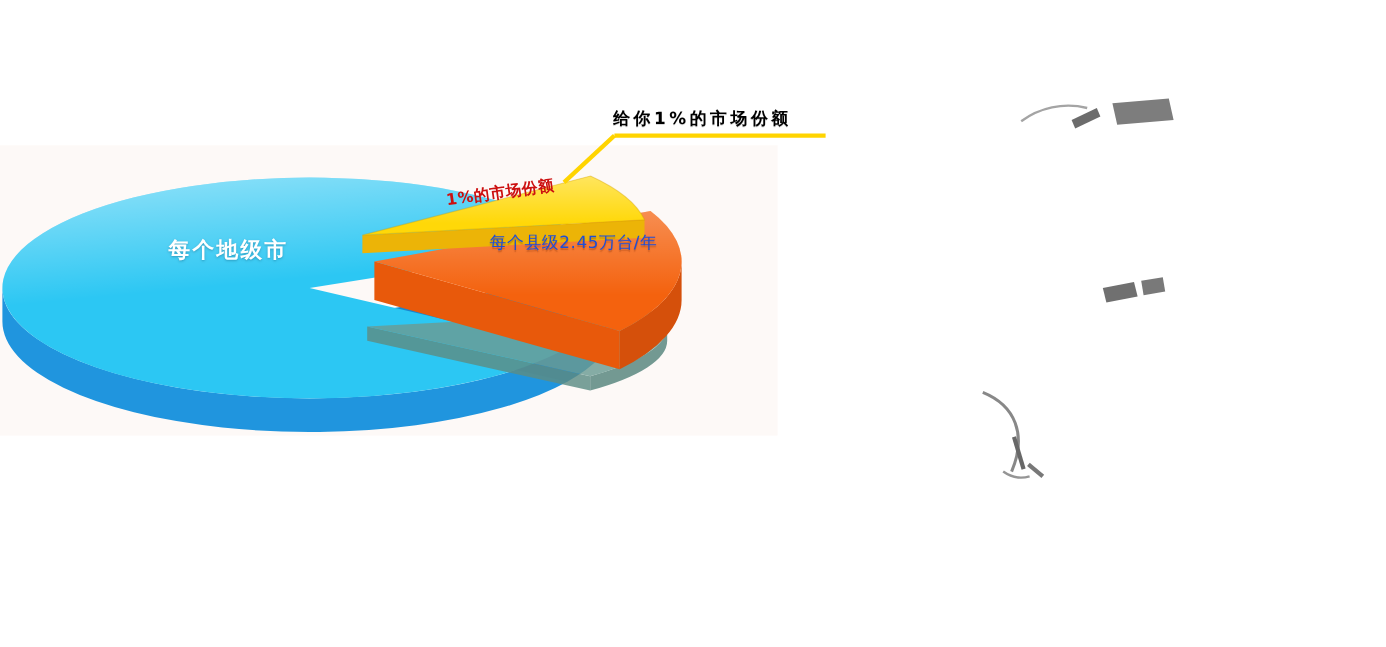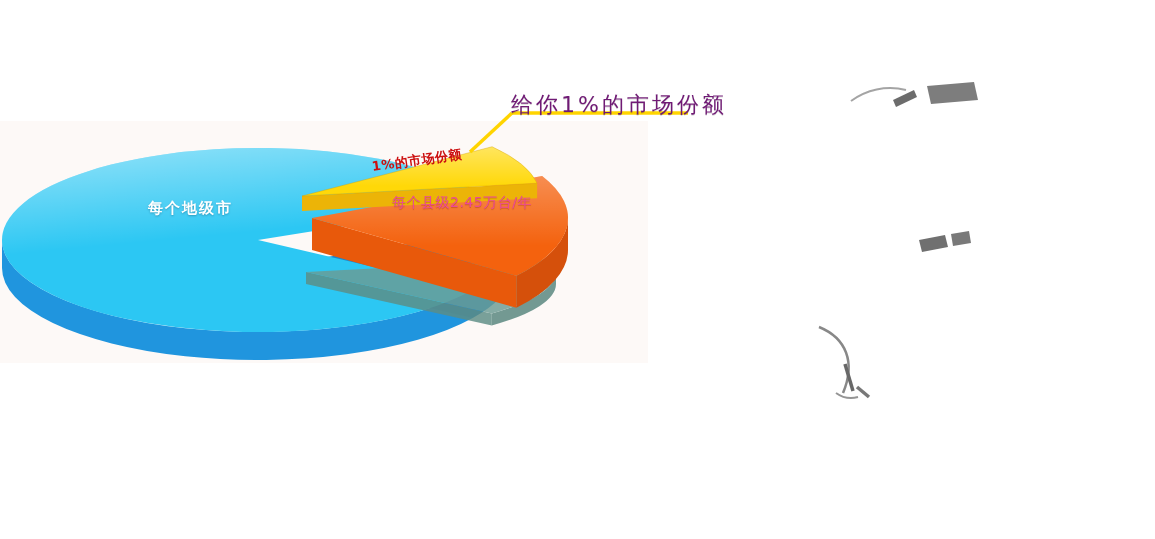"给你1%的市场份额" .callout-label { color: #701a75 -> #000000; font-size: 22px -> 14px; font-weight: normal -> bold }
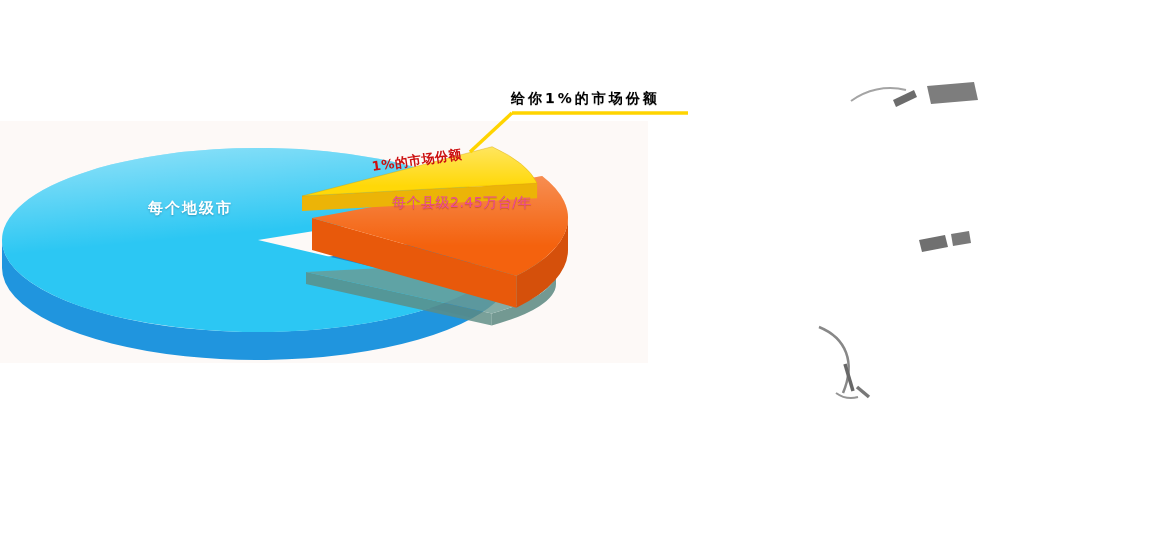"每个地级市" .main-label { font-size: 15px -> 18px }
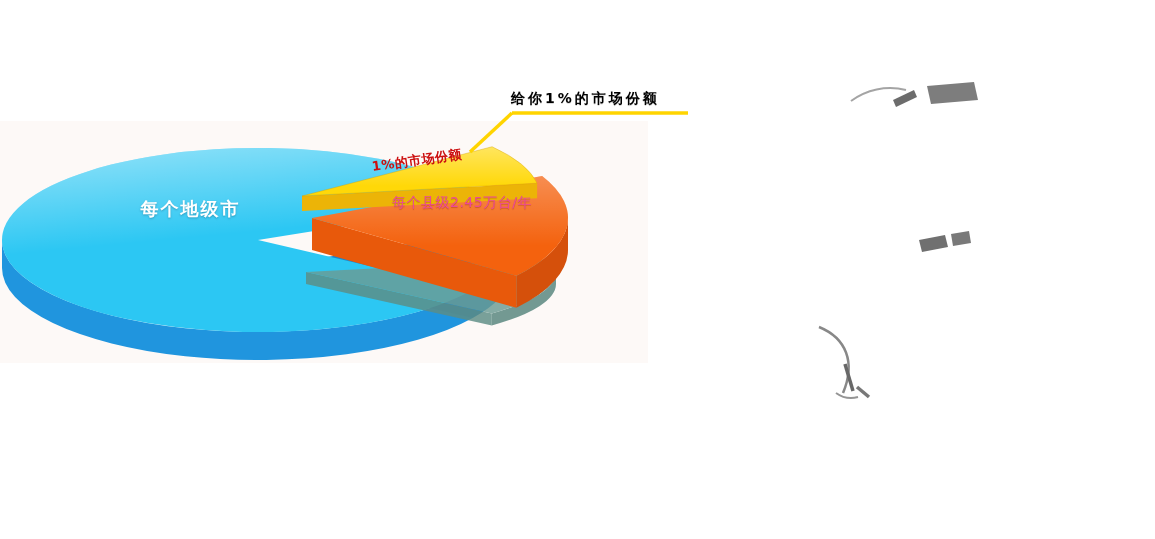"每个县级2.45万台/年" .orange-label { color: #ec4899 -> #1d4ed8; left: 392px -> 408px }
